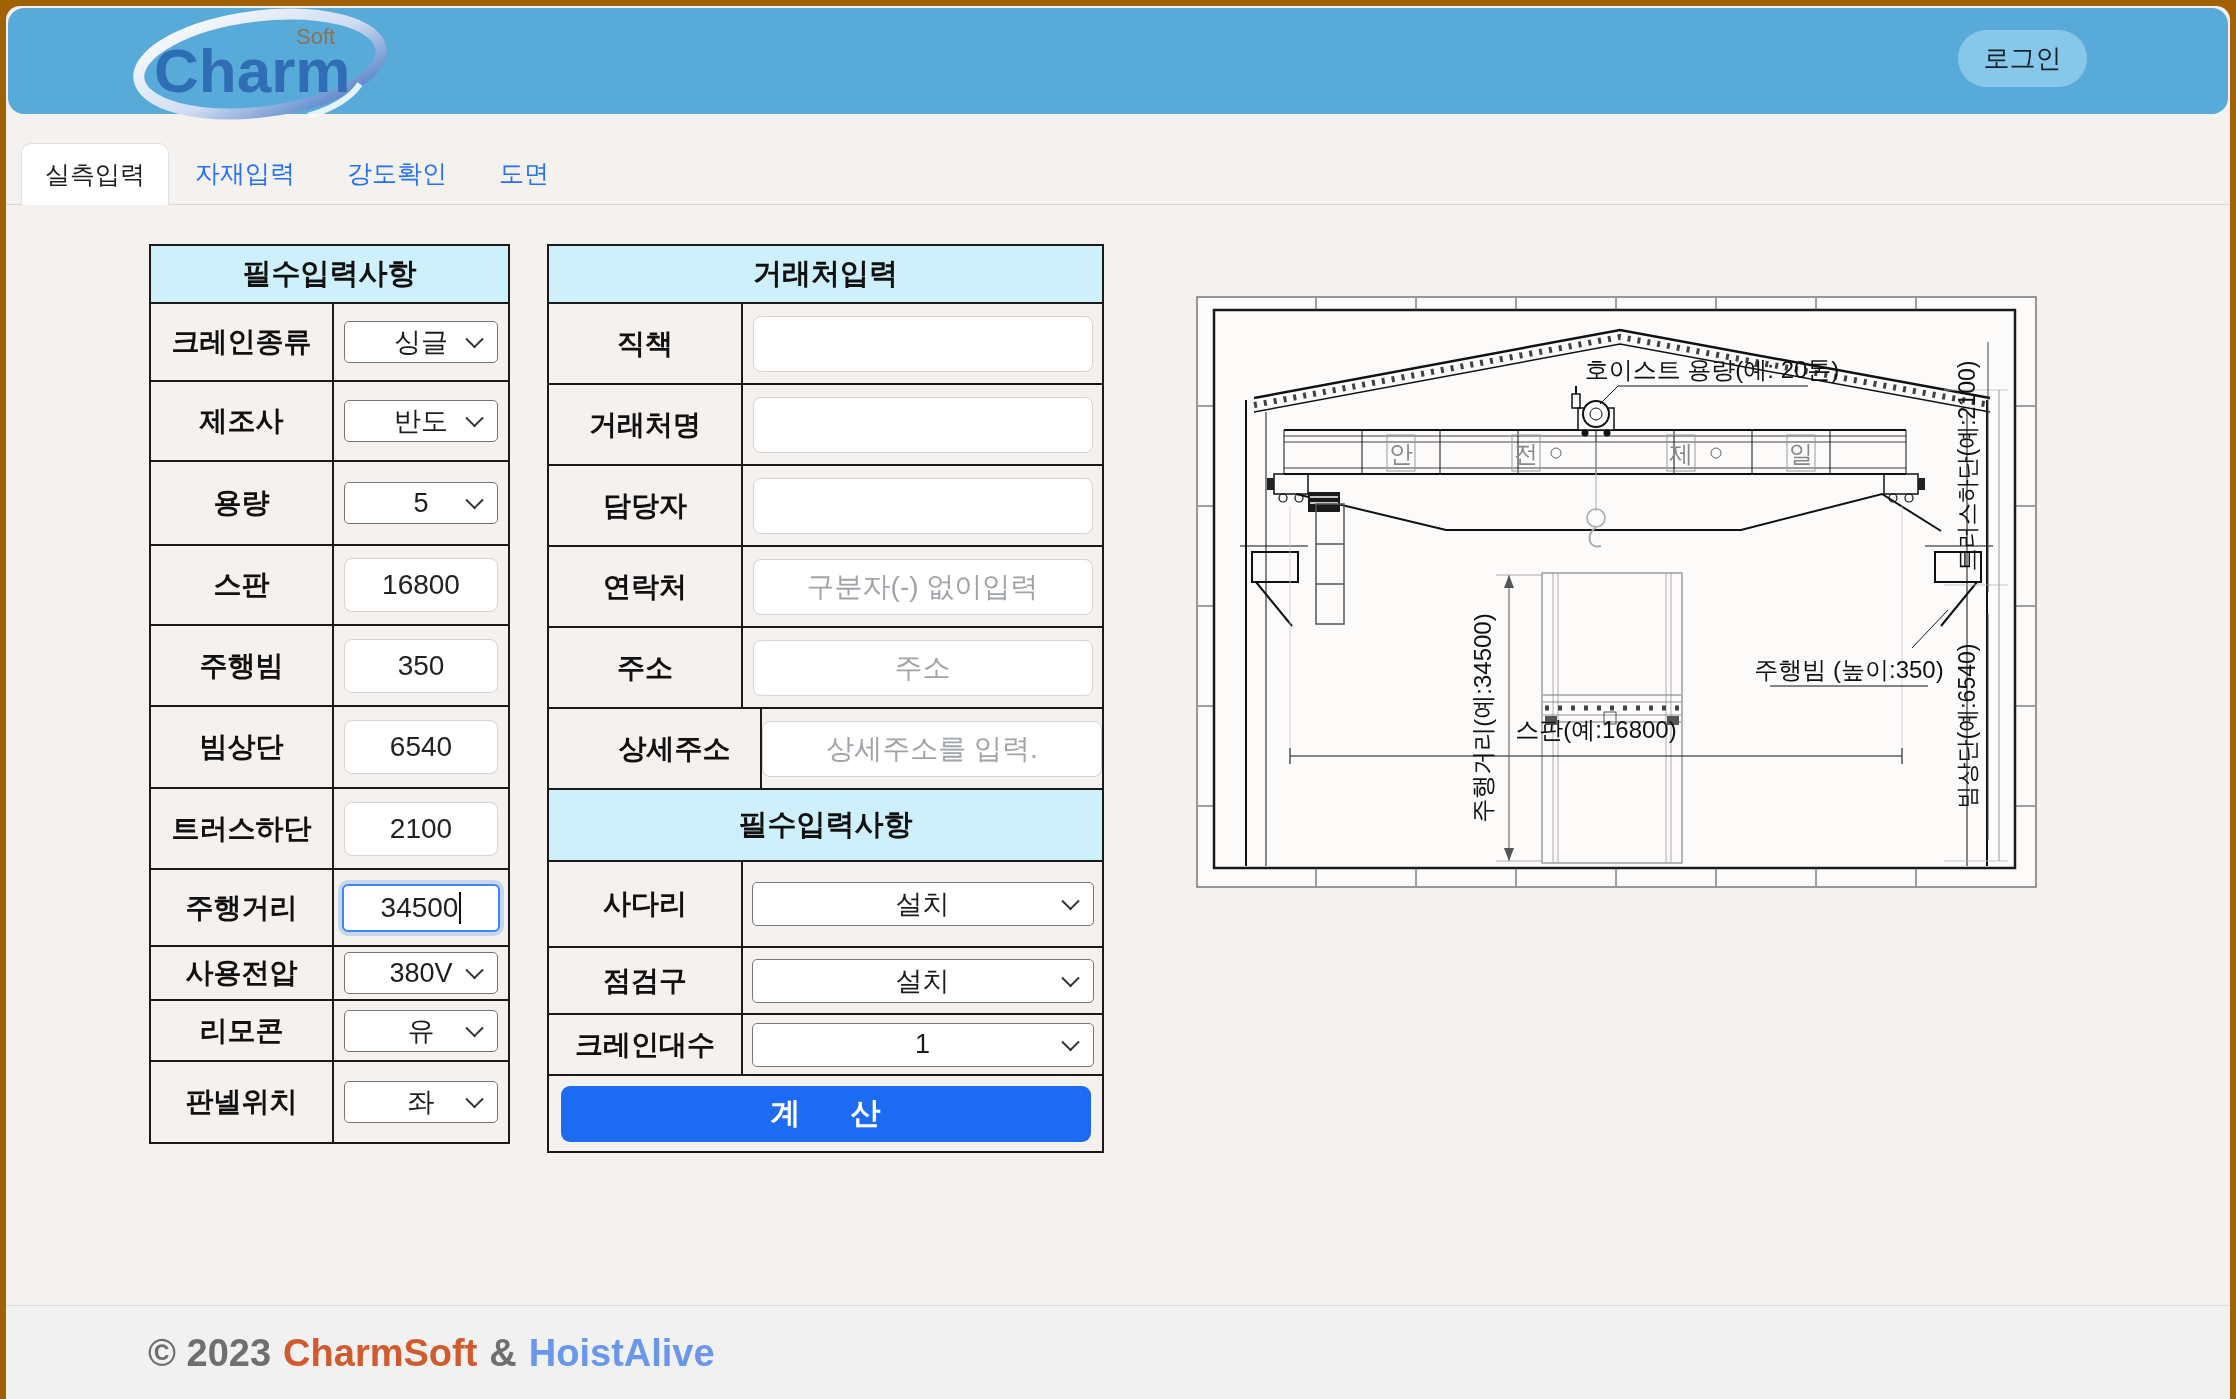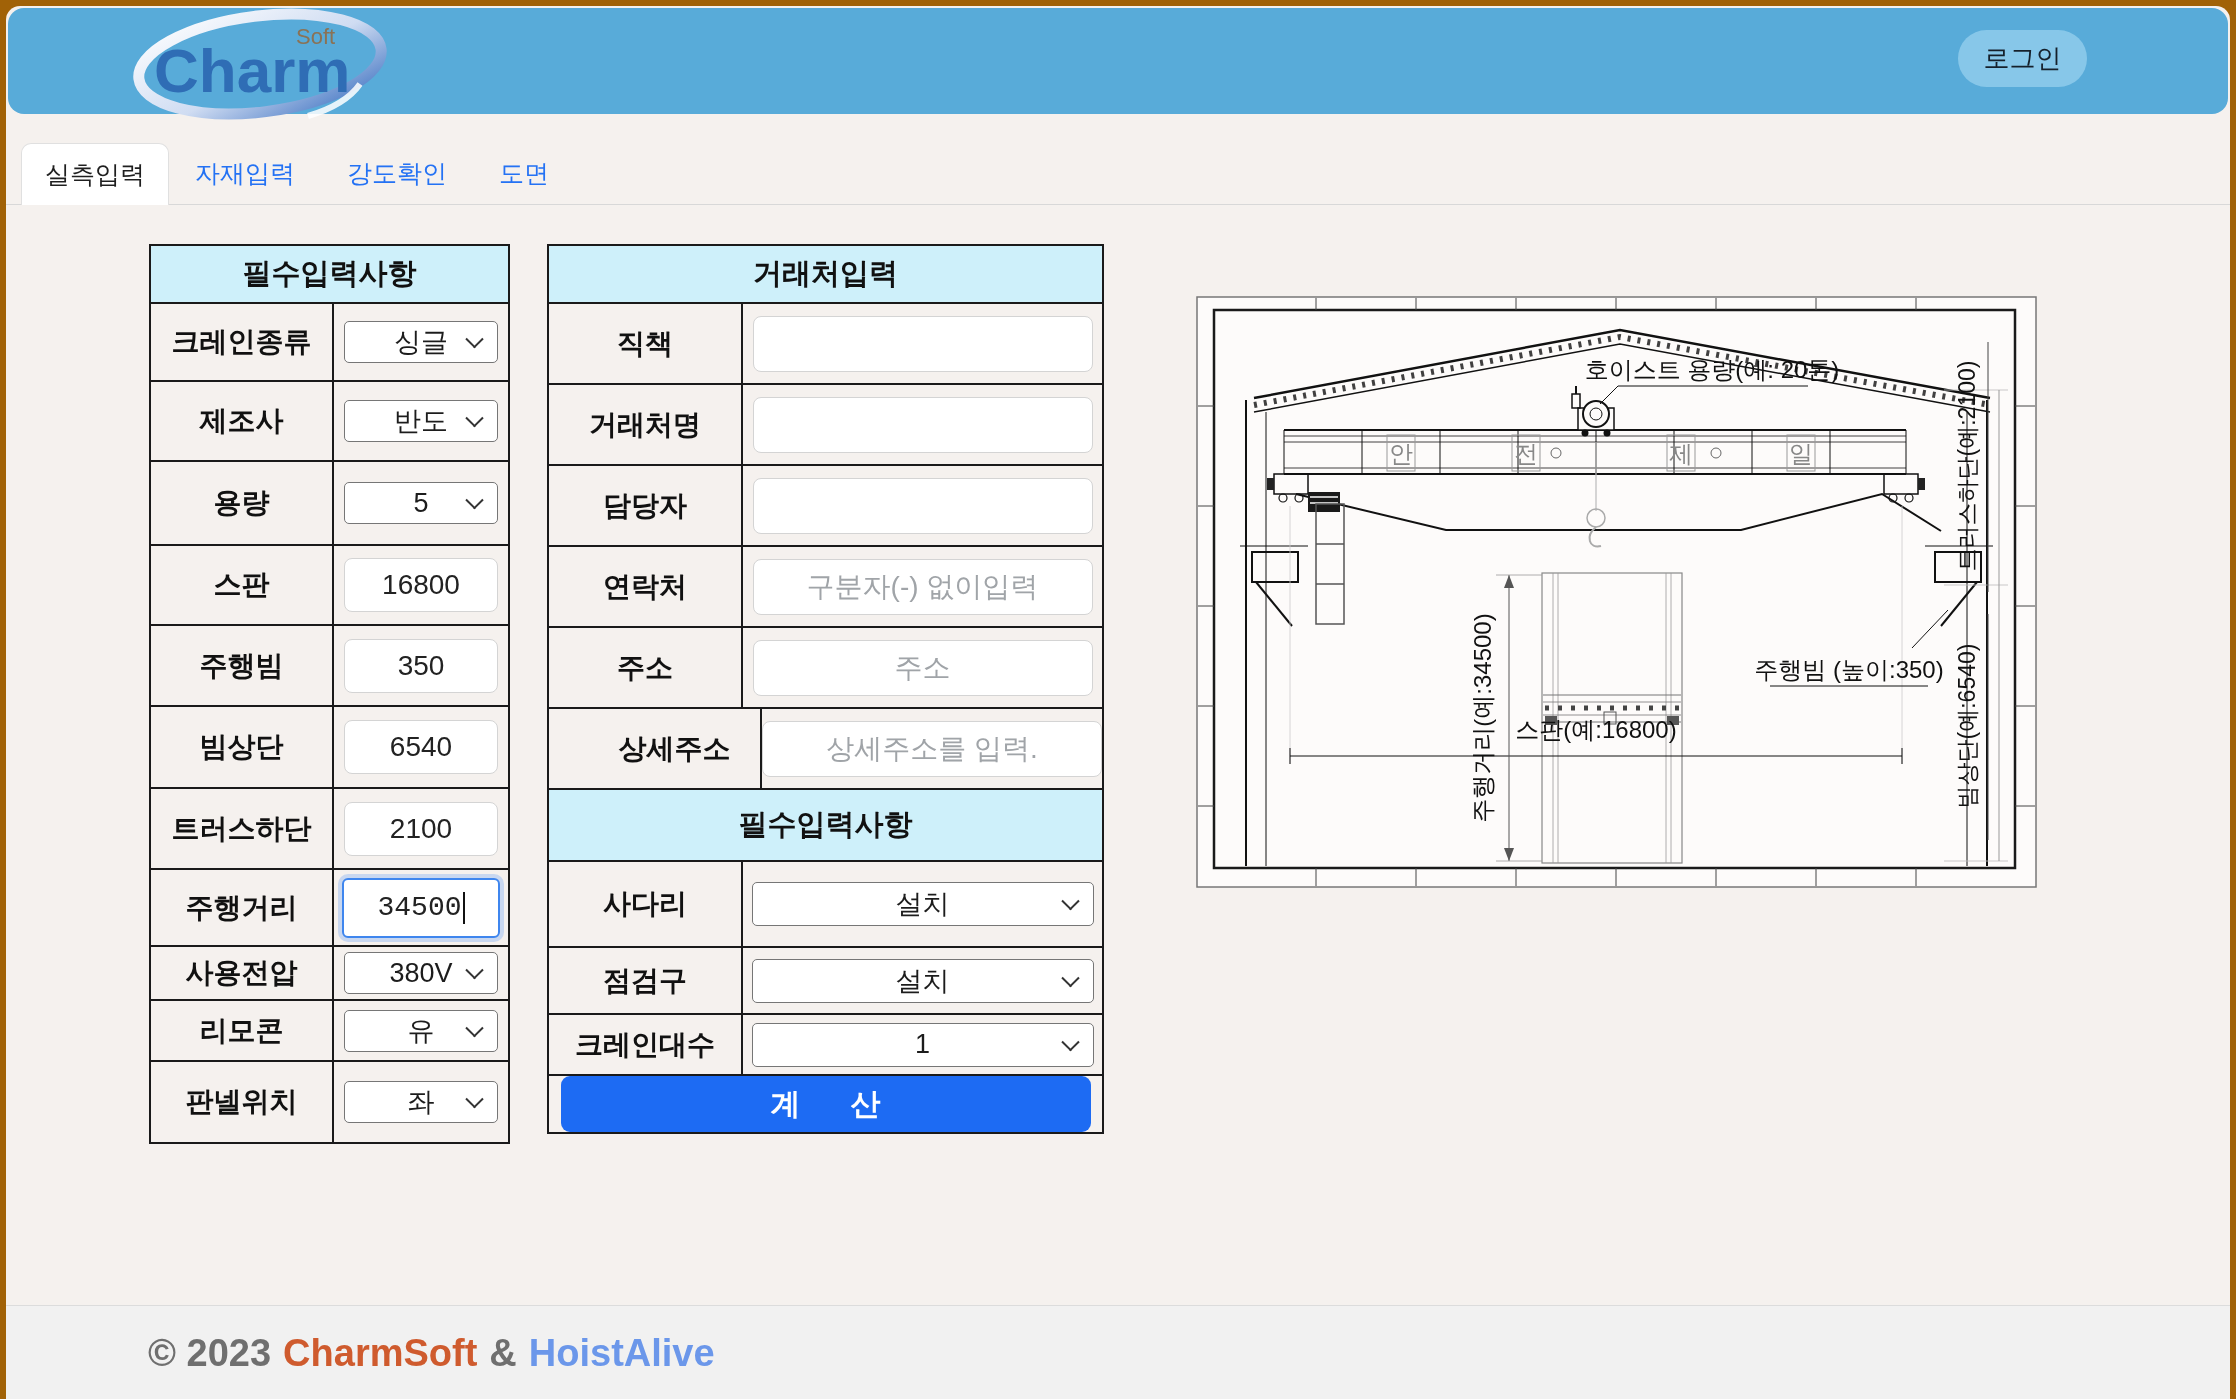"34500" .inputlike { font-family: Liberation Mono, monospace -> none; height: 60px -> 48px }
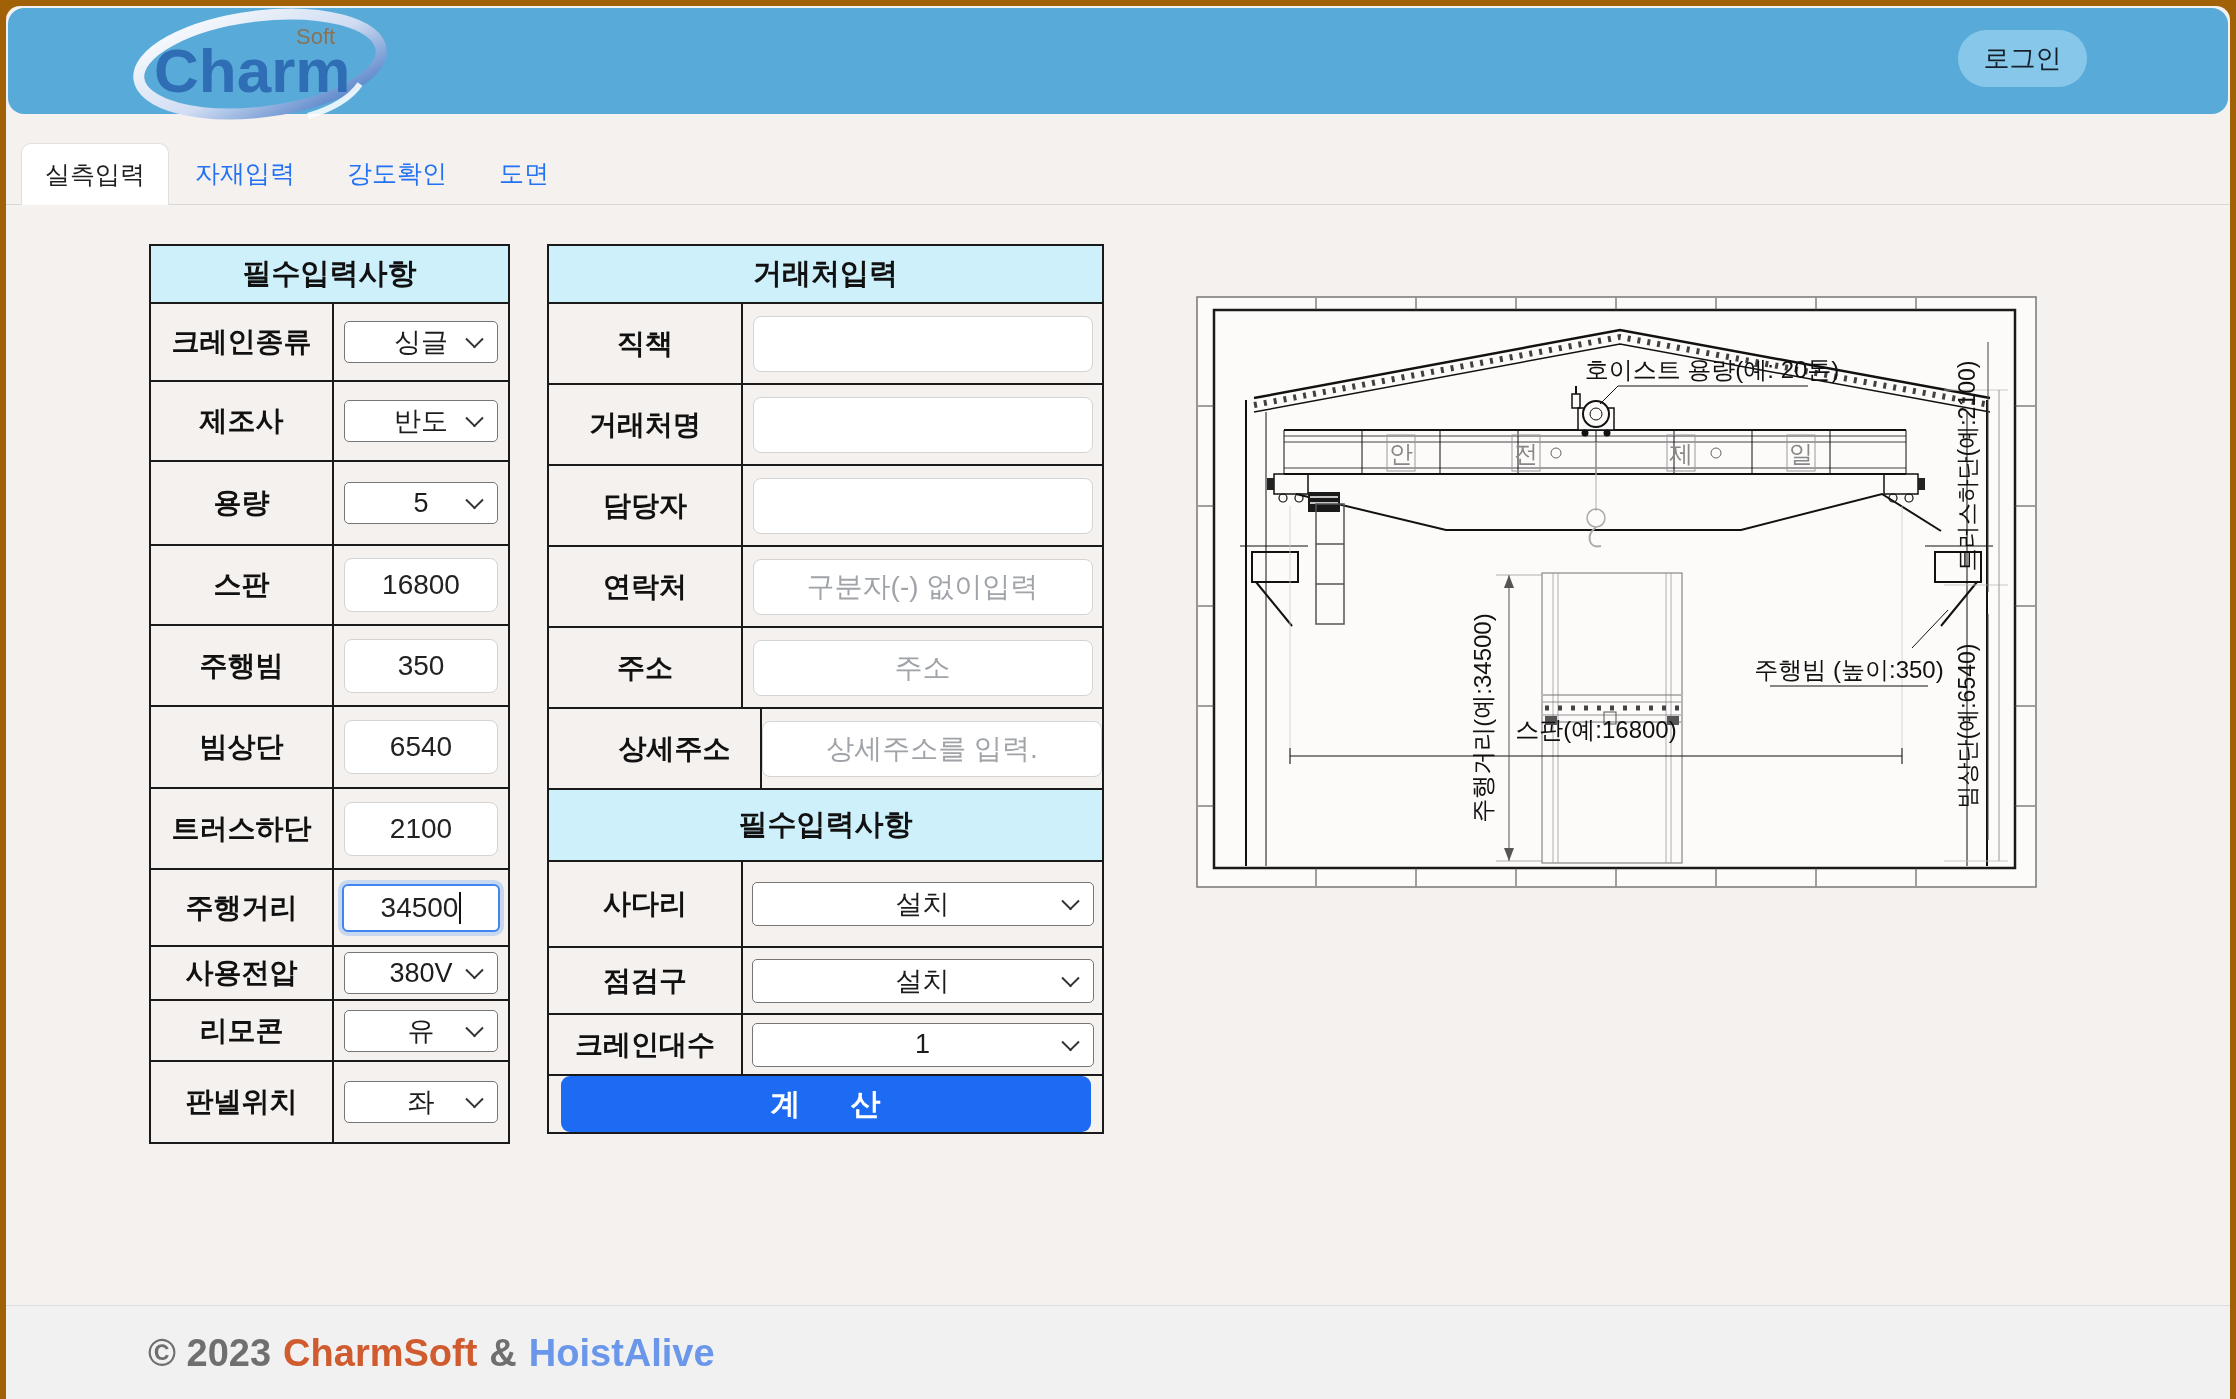"계 산" div.tr { height: 58px -> 77px }
